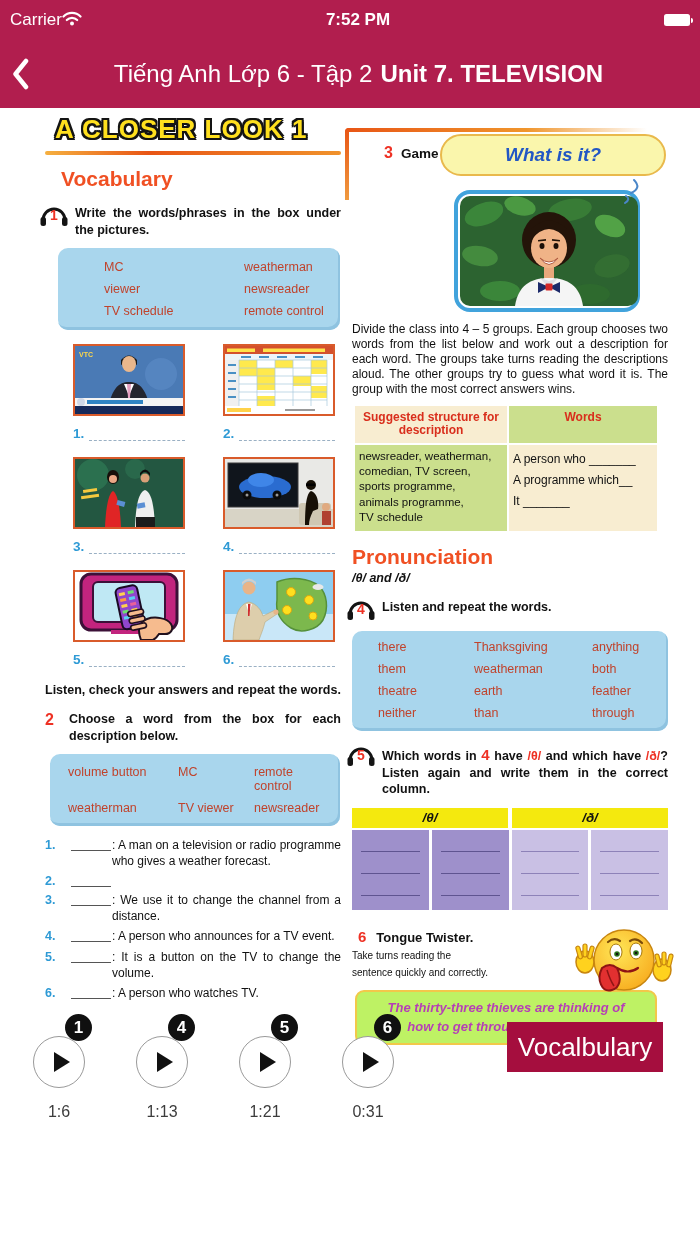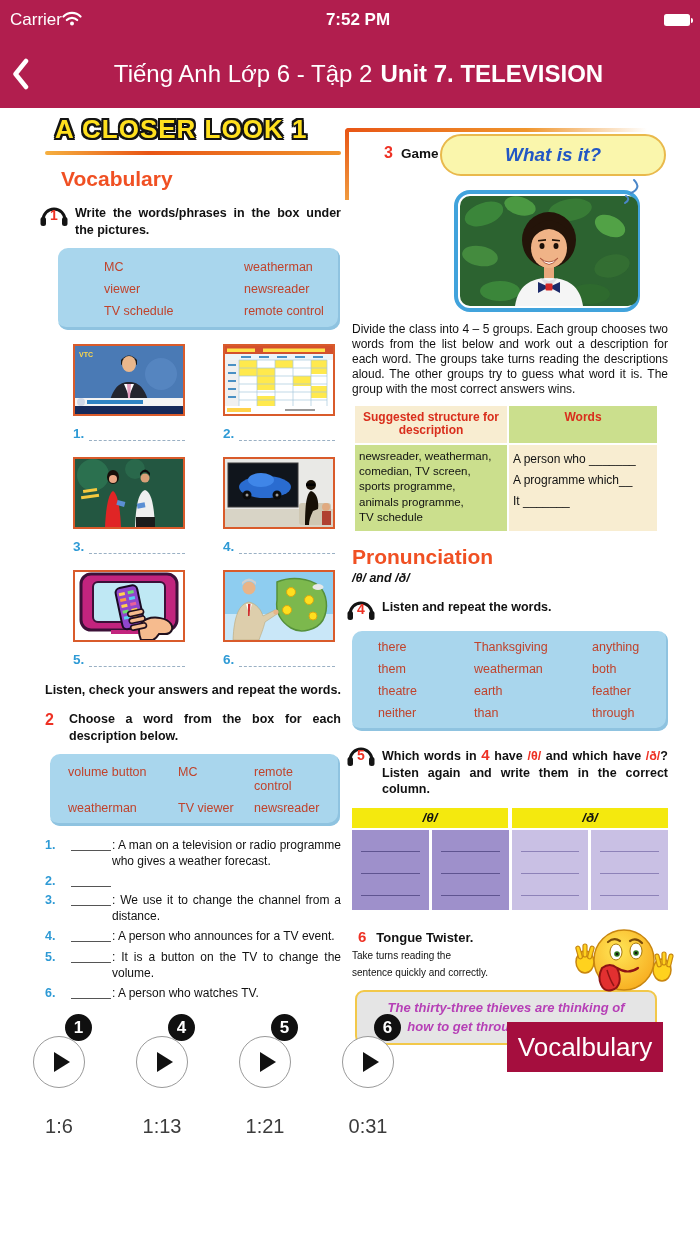"The thirty-three thieves are thinking" .twister { background: #e5e5e5 -> #bef264 }
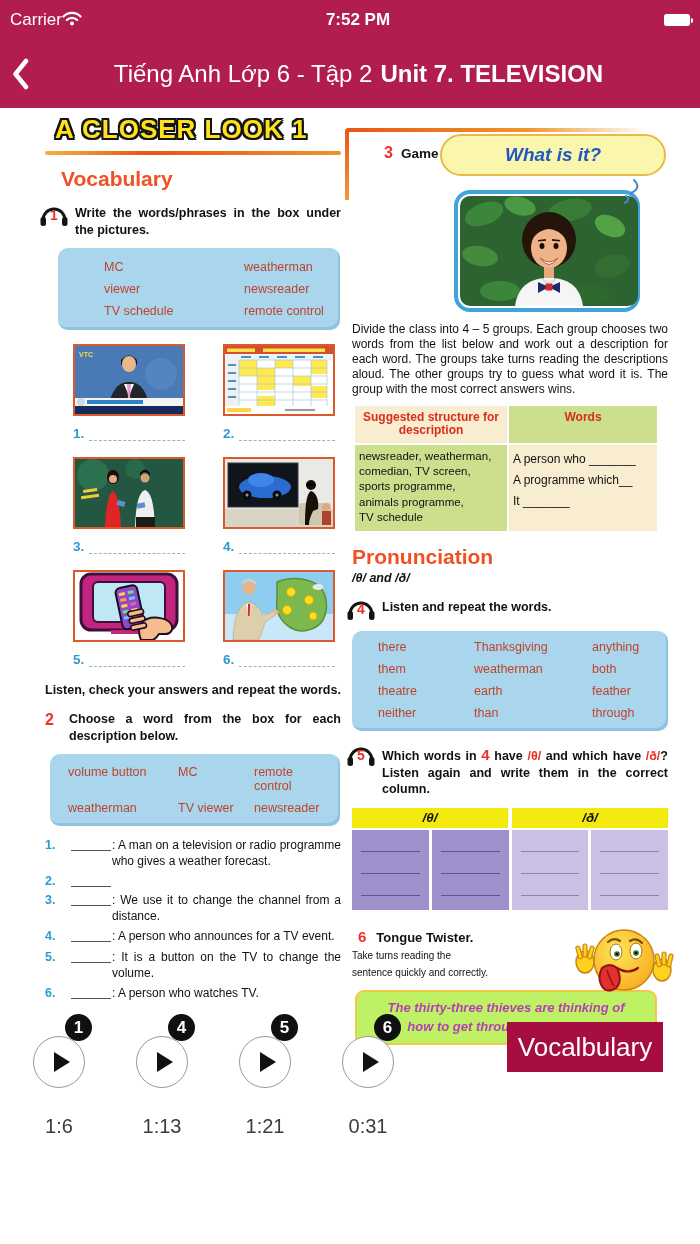"1:6" .dur { font-size: 20px -> 16px; margin-top: 27px -> 15px }
